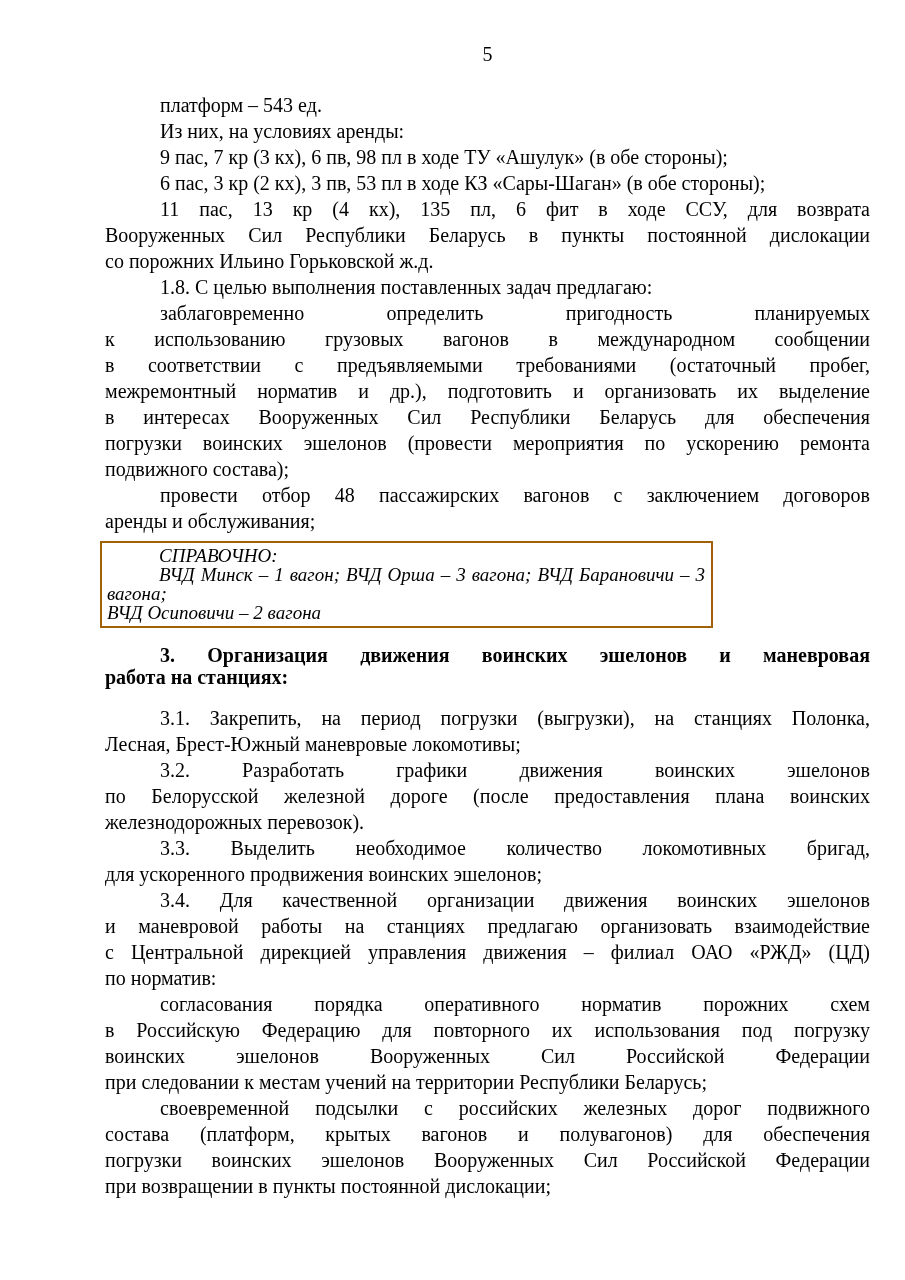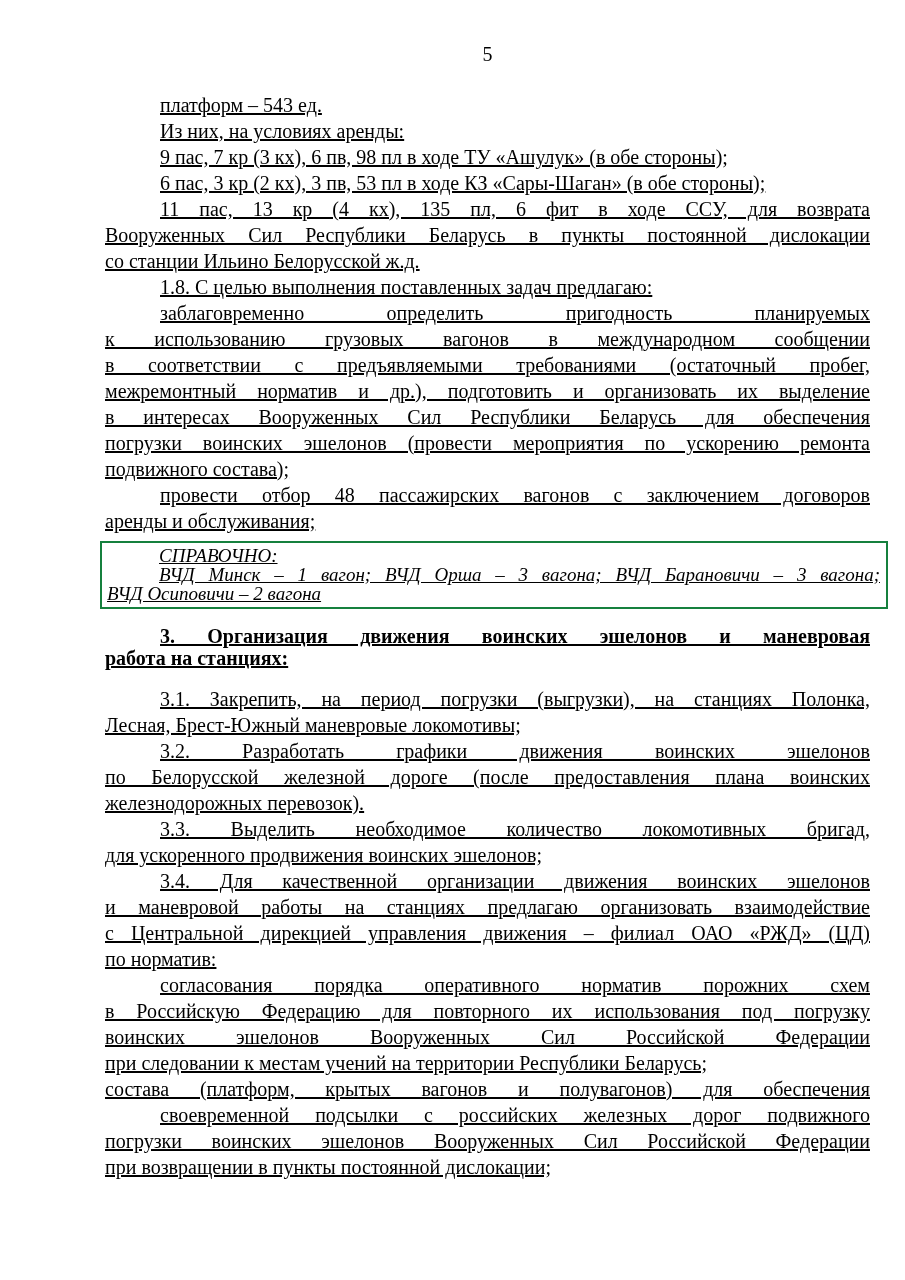"платформ – 543 ед." .line { text-decoration: underline -> none }
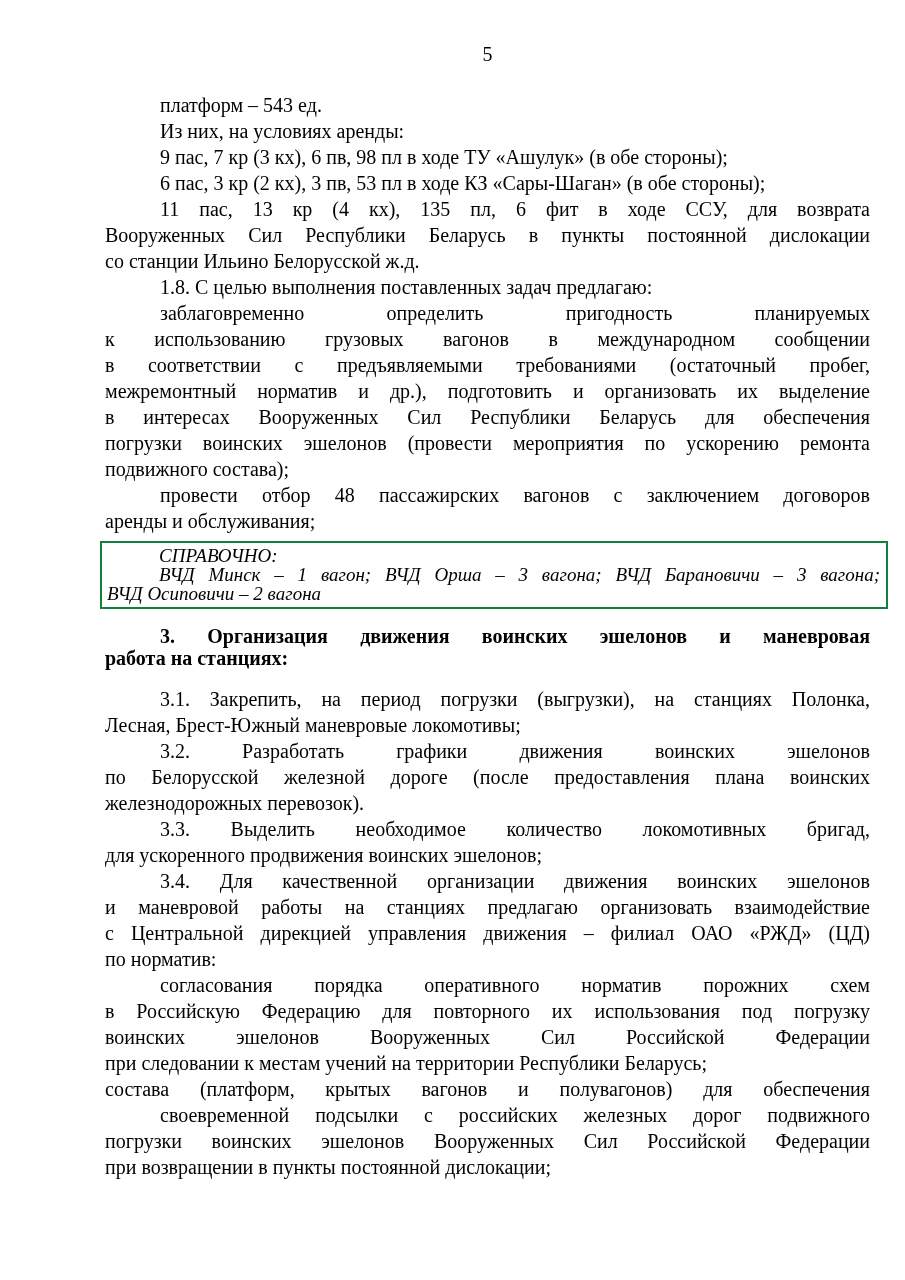"со станции Ильино Белорусской ж.д." div.line { text: станции Ильино Белорусской -> порожних Ильино Горьковской }
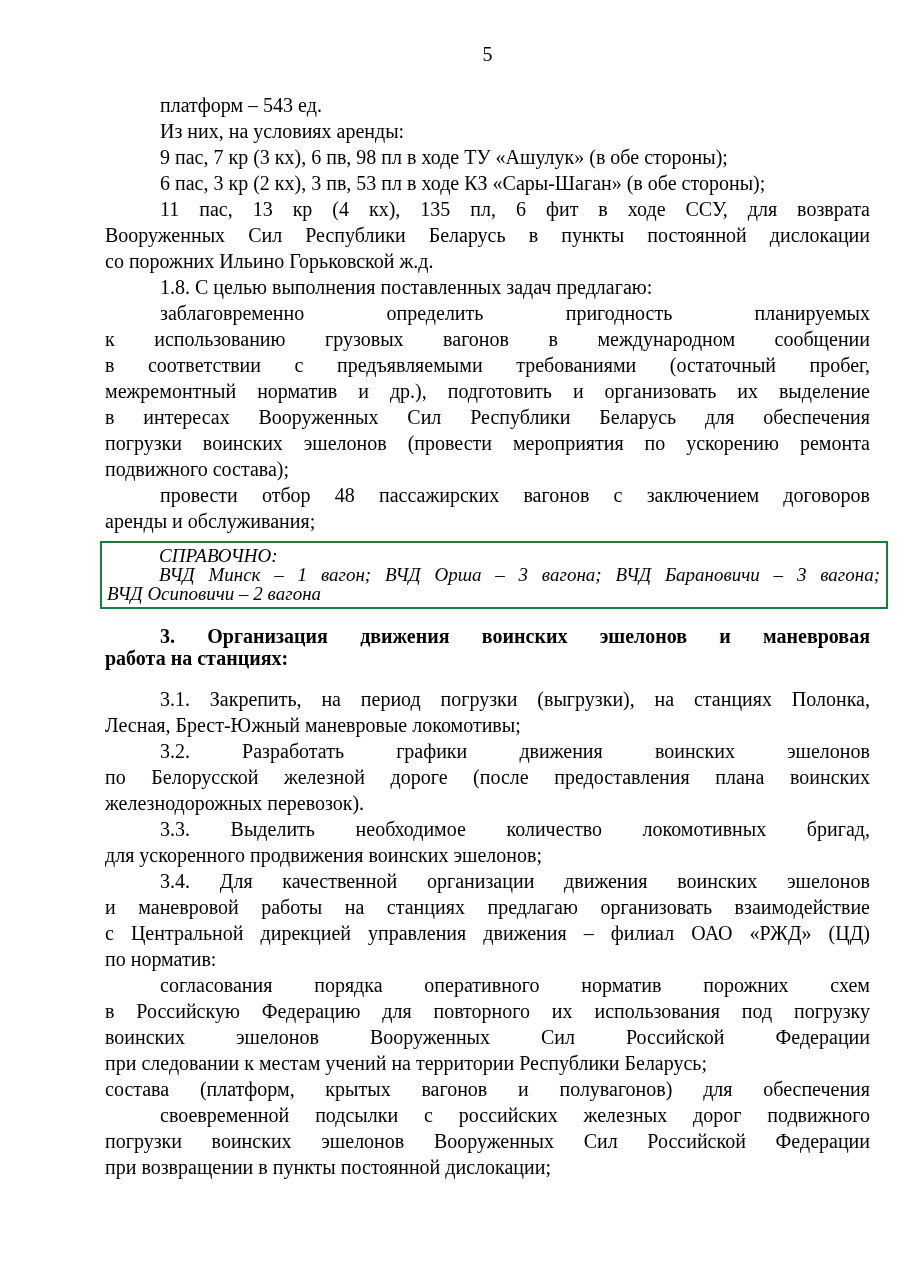"СПРАВОЧНО:" .reference-box { border: 2px solid #15803d -> 2px solid #a16207; width: 788px -> 613px }
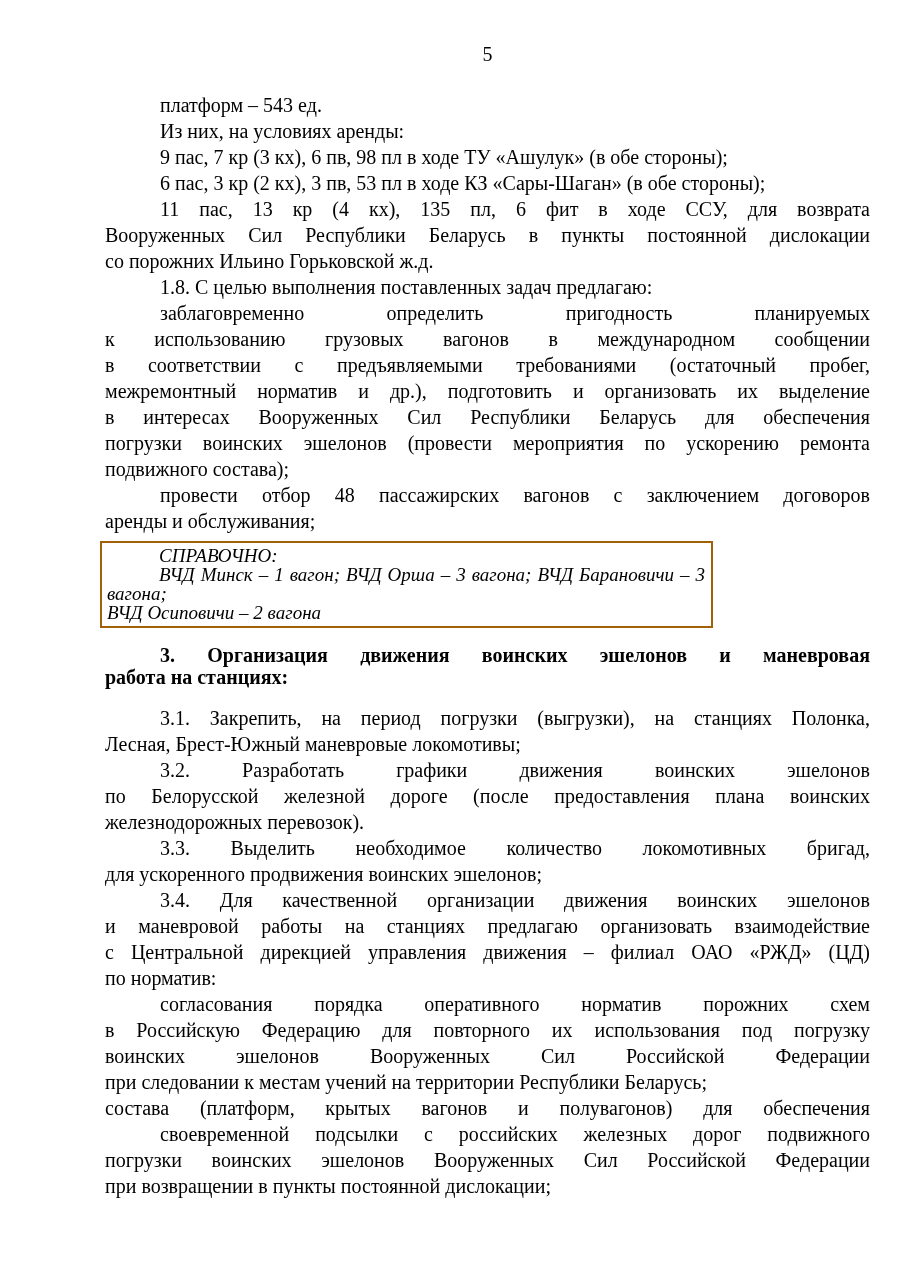"состава (платформ, крытых вагонов и" div.line { order: before "своевременной подсылки с российских" -> after "своевременной подсылки с российских" }
